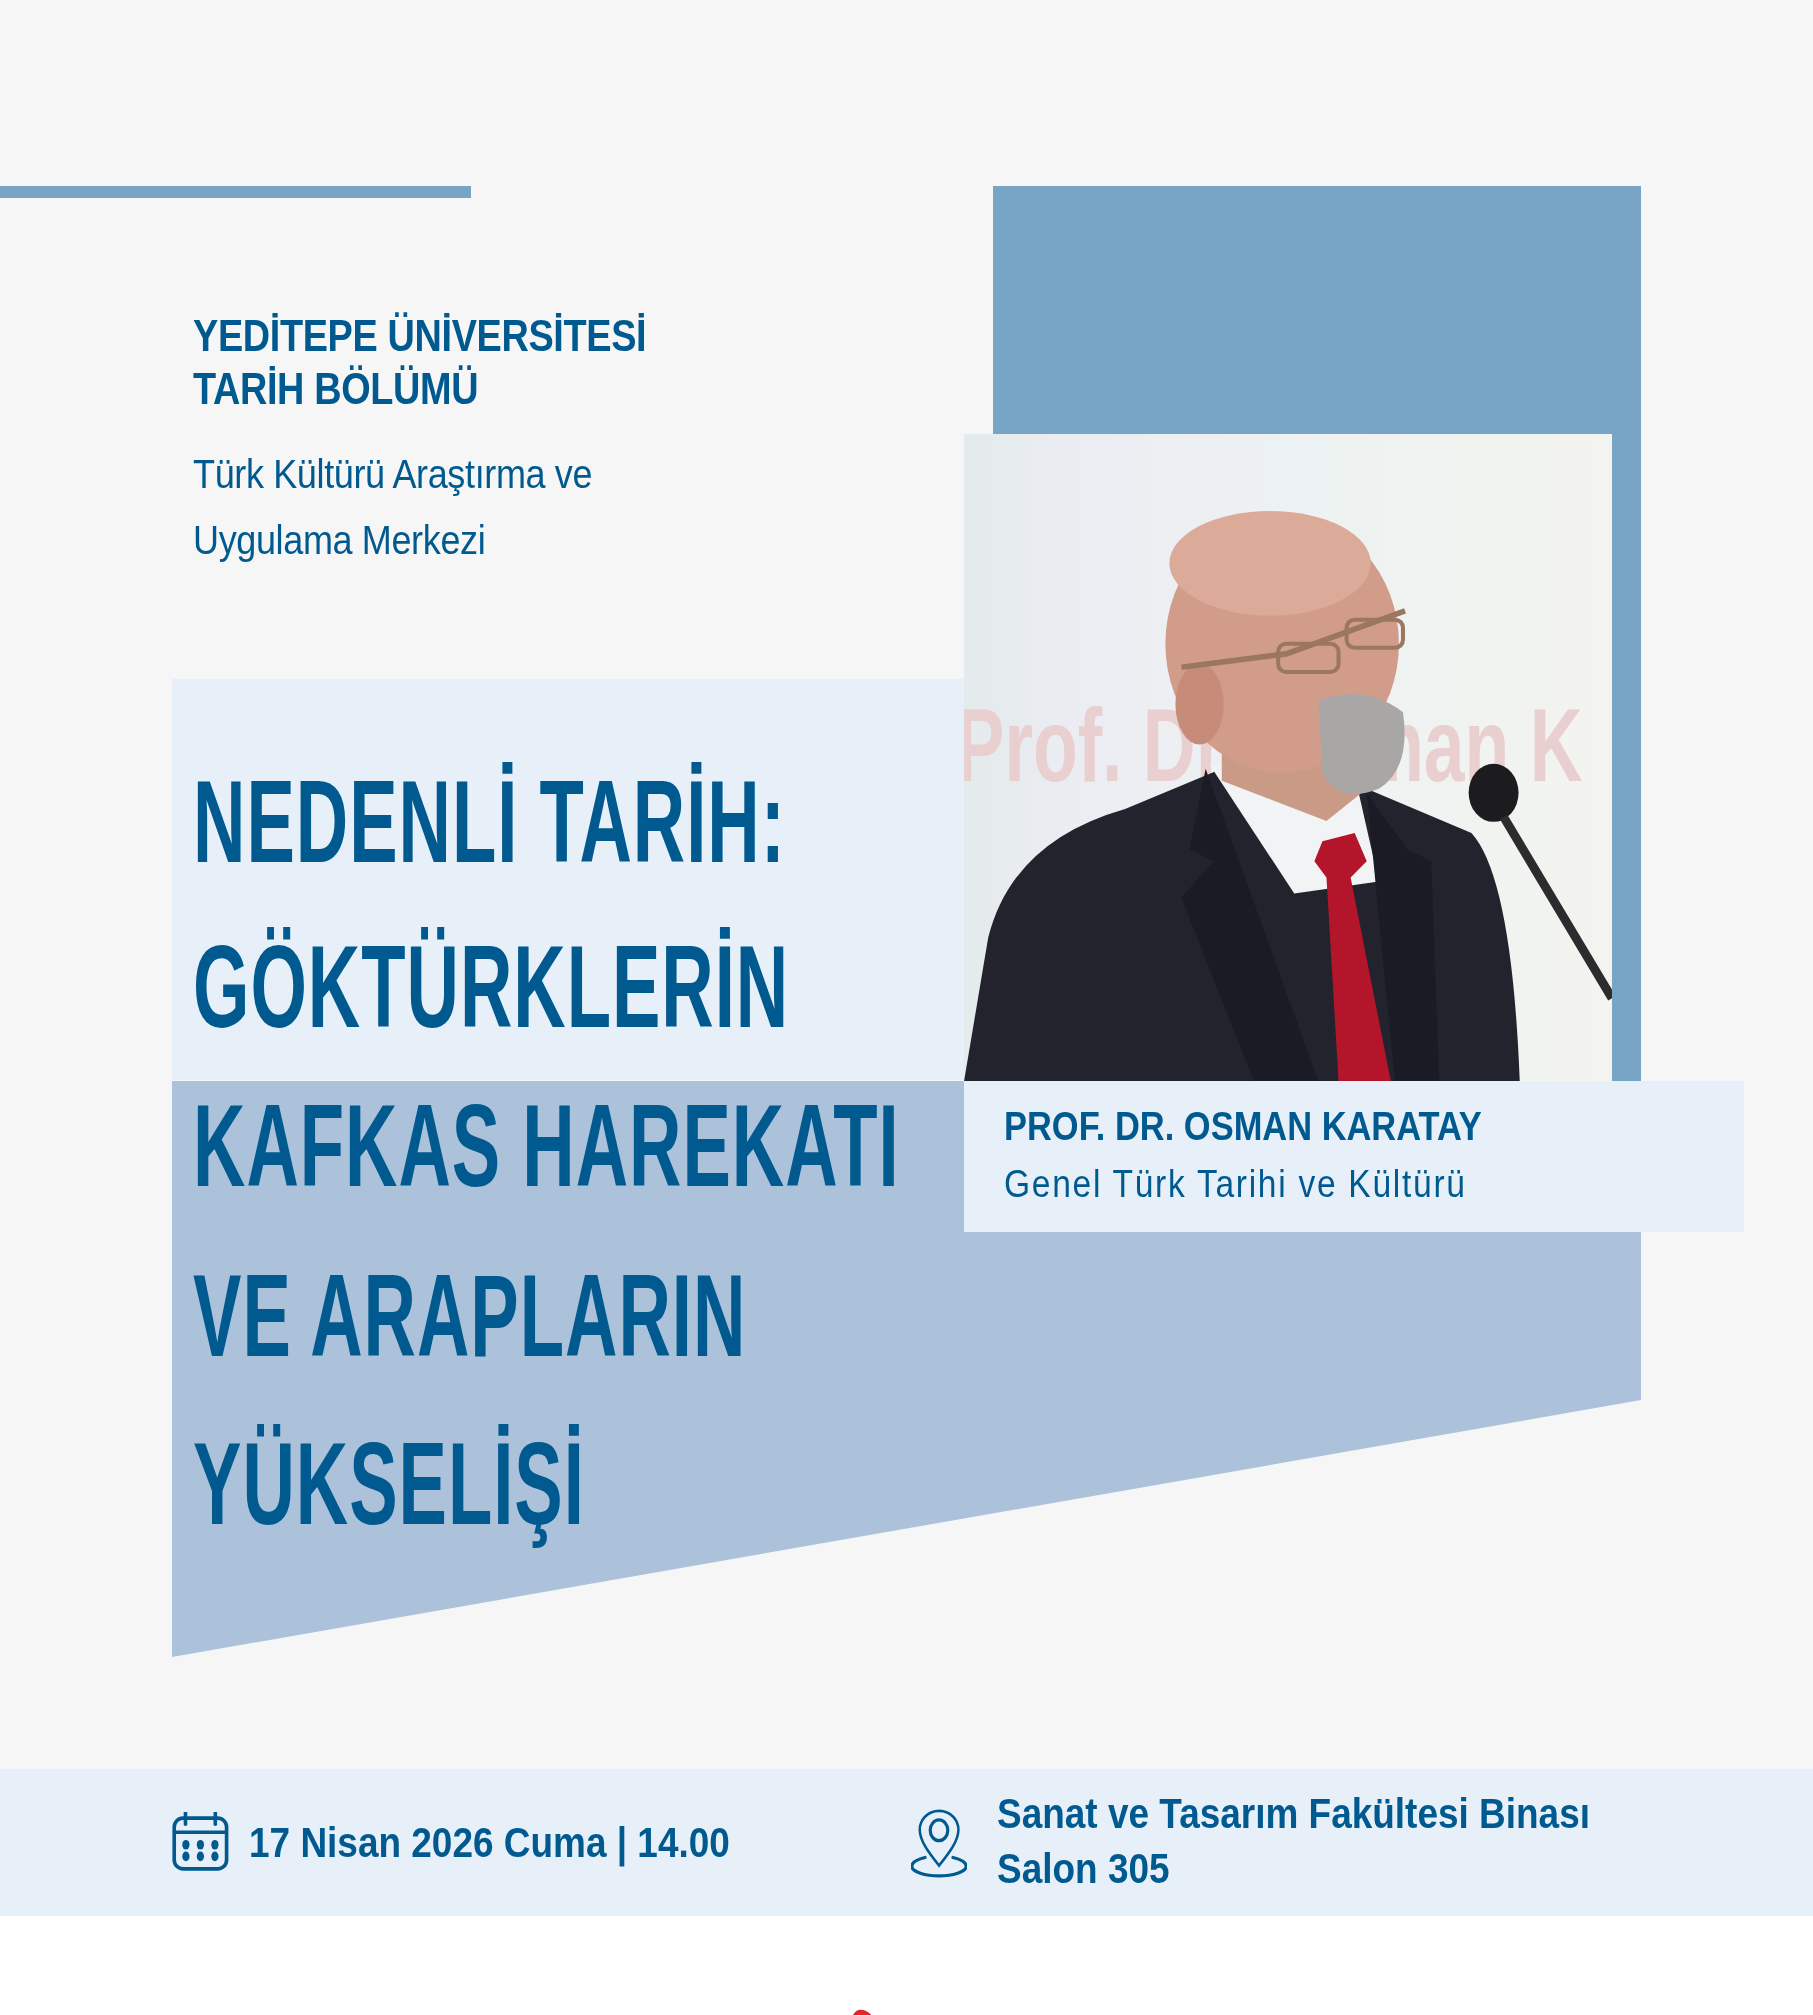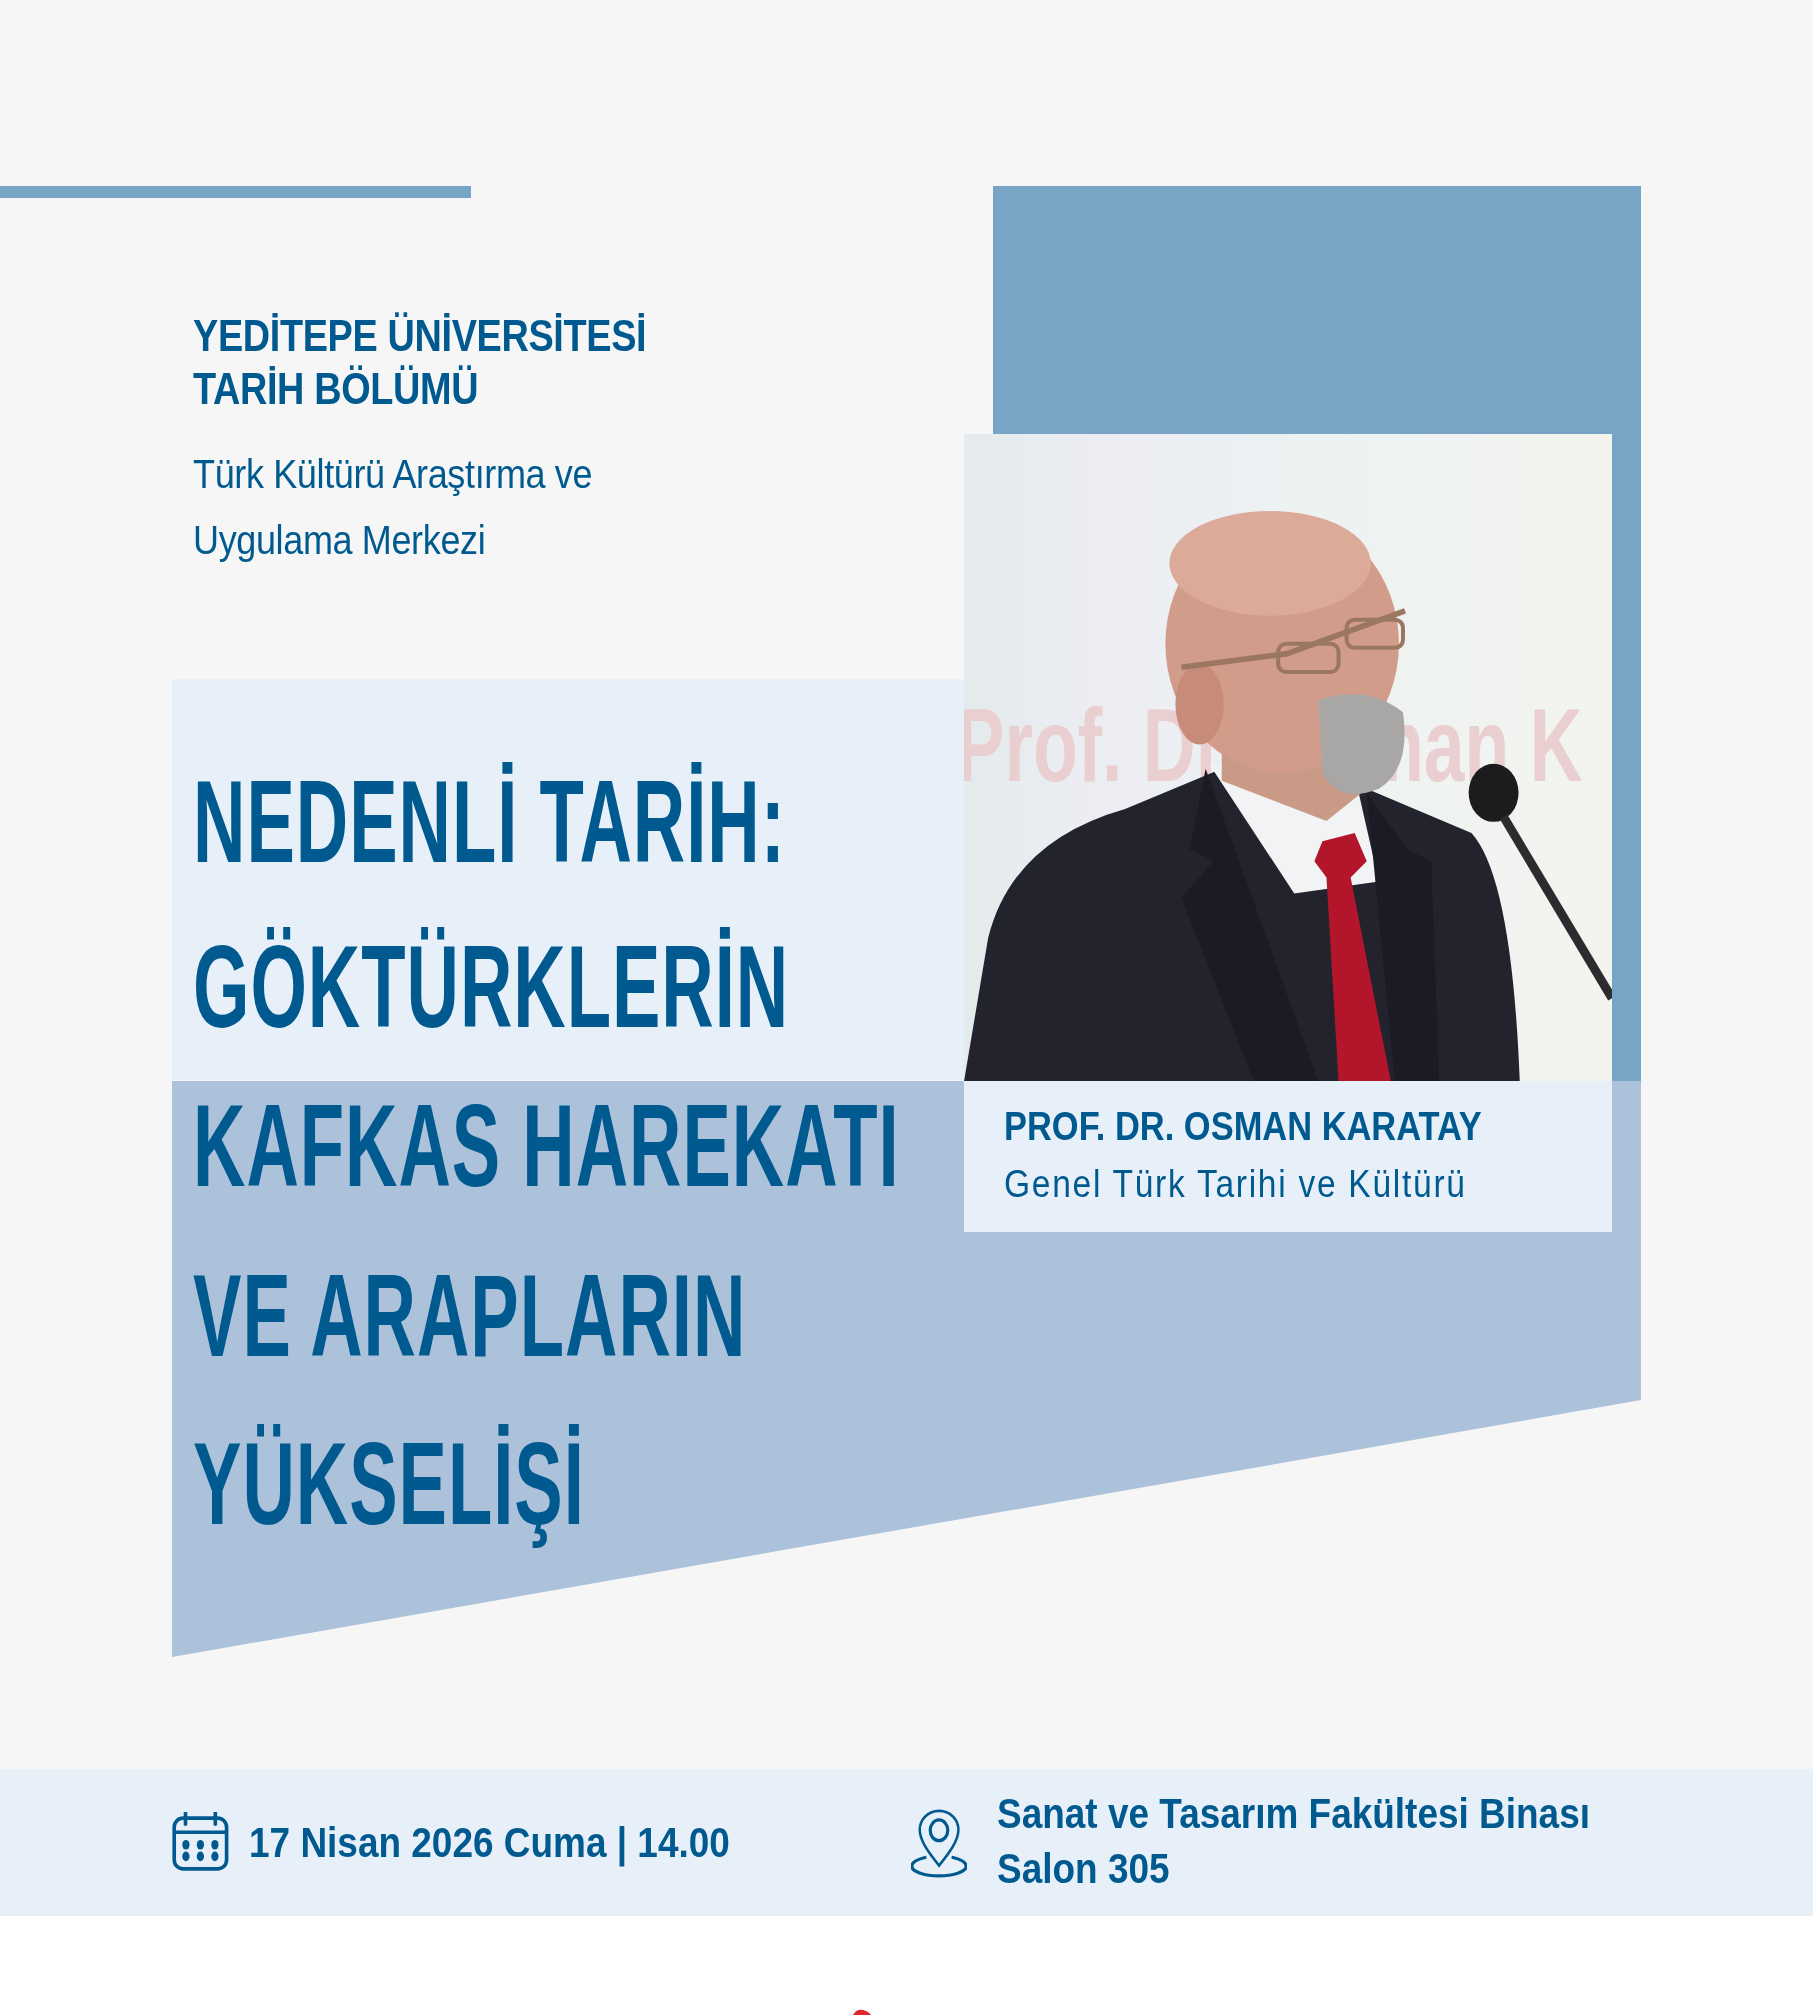"PROF. DR. OSMAN KARATAY" .name-box { width: 648px -> 780px }
